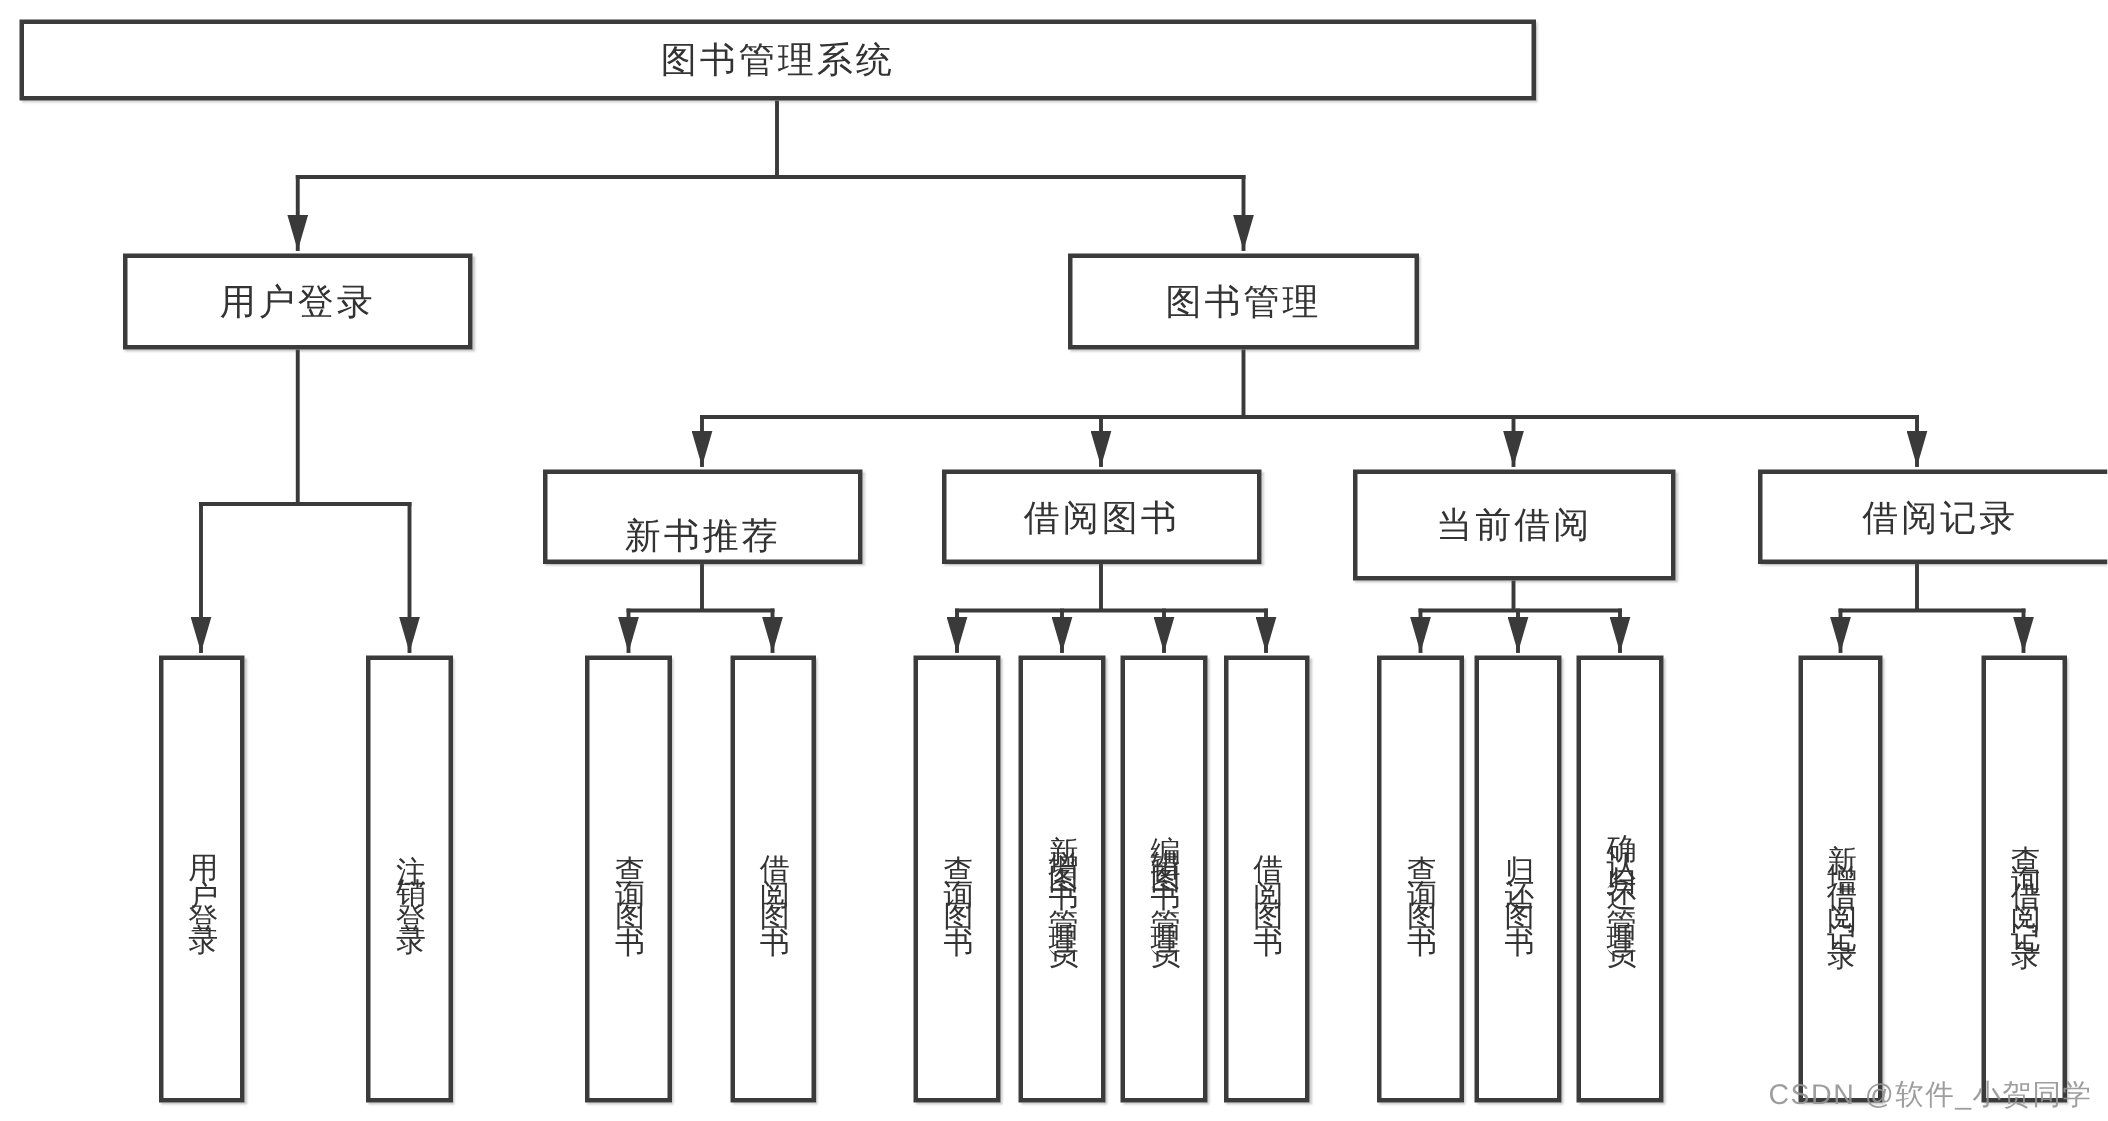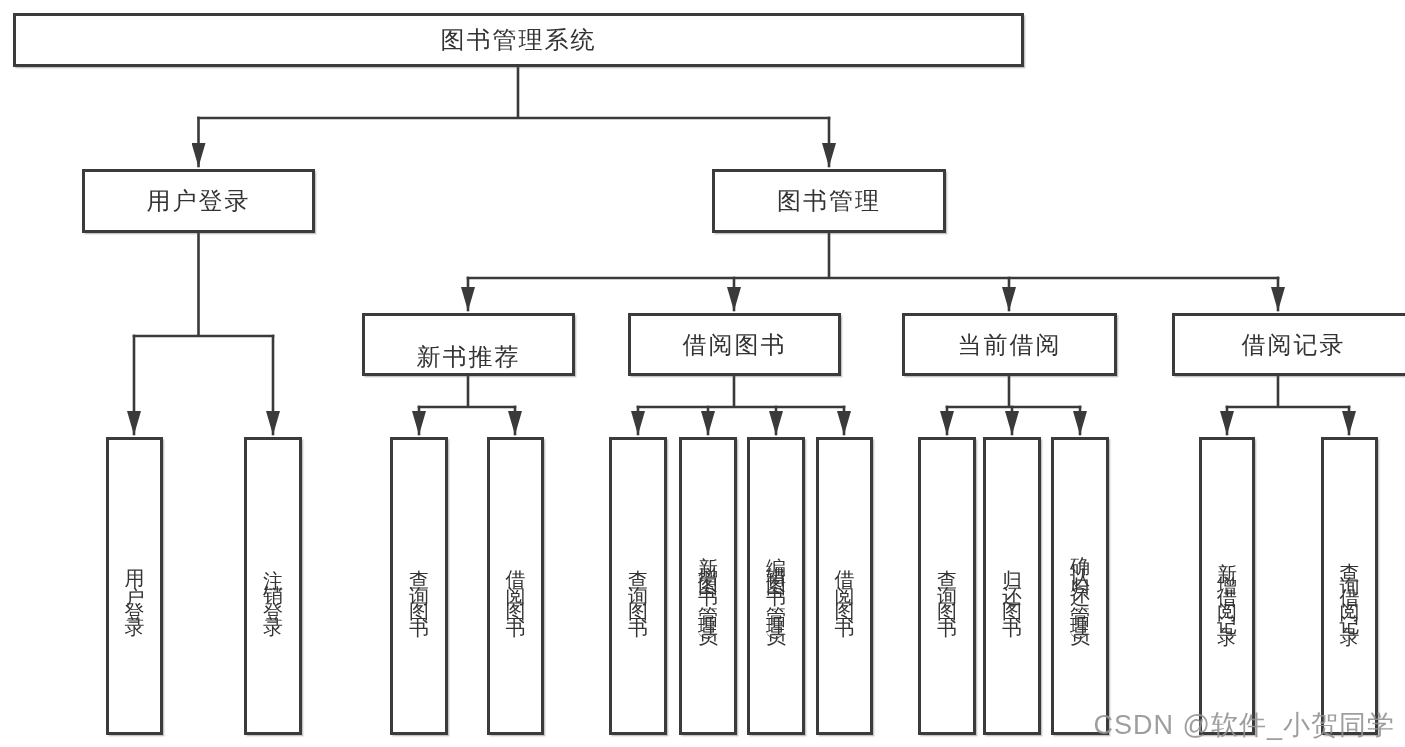"当前借阅" div.node { height: 63px -> 74px }
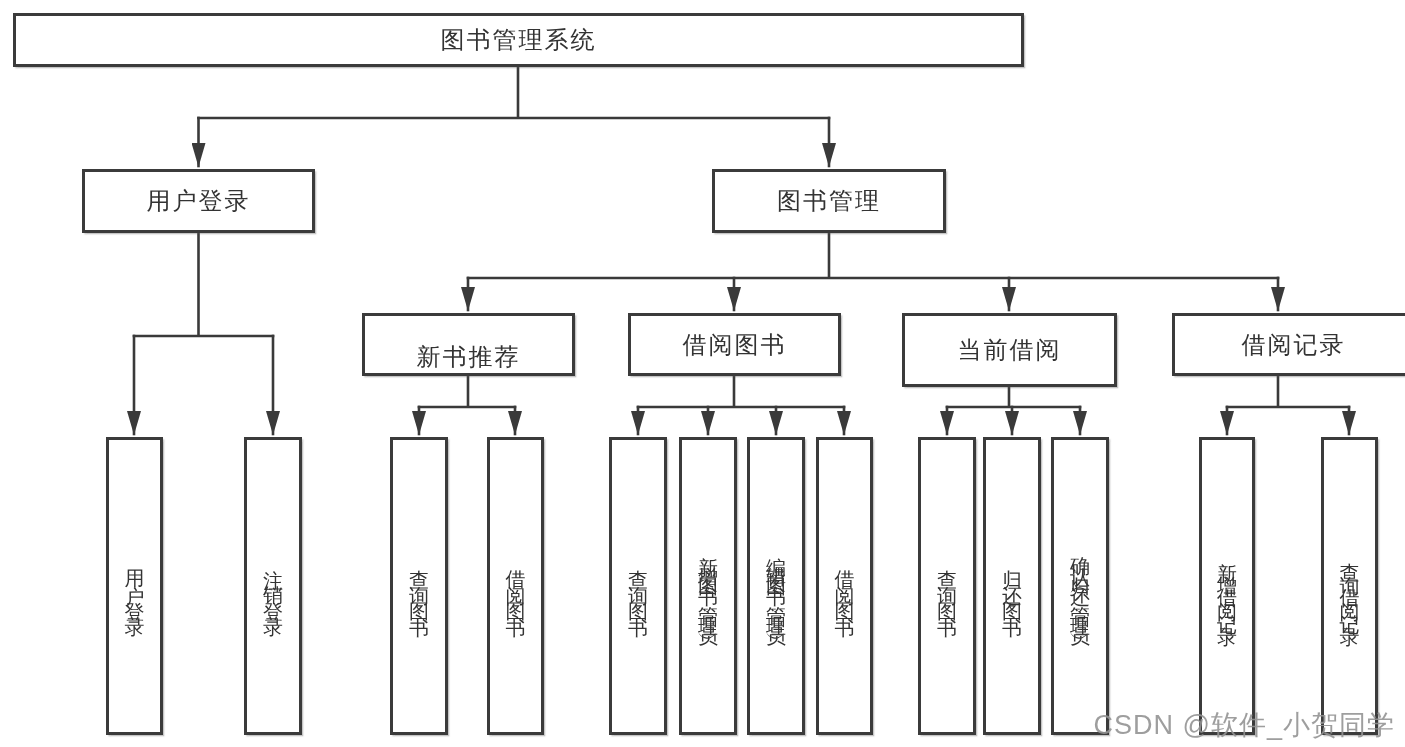"CSDN @软件_小贺同学" .watermark { font-size: 27px -> 19px }
